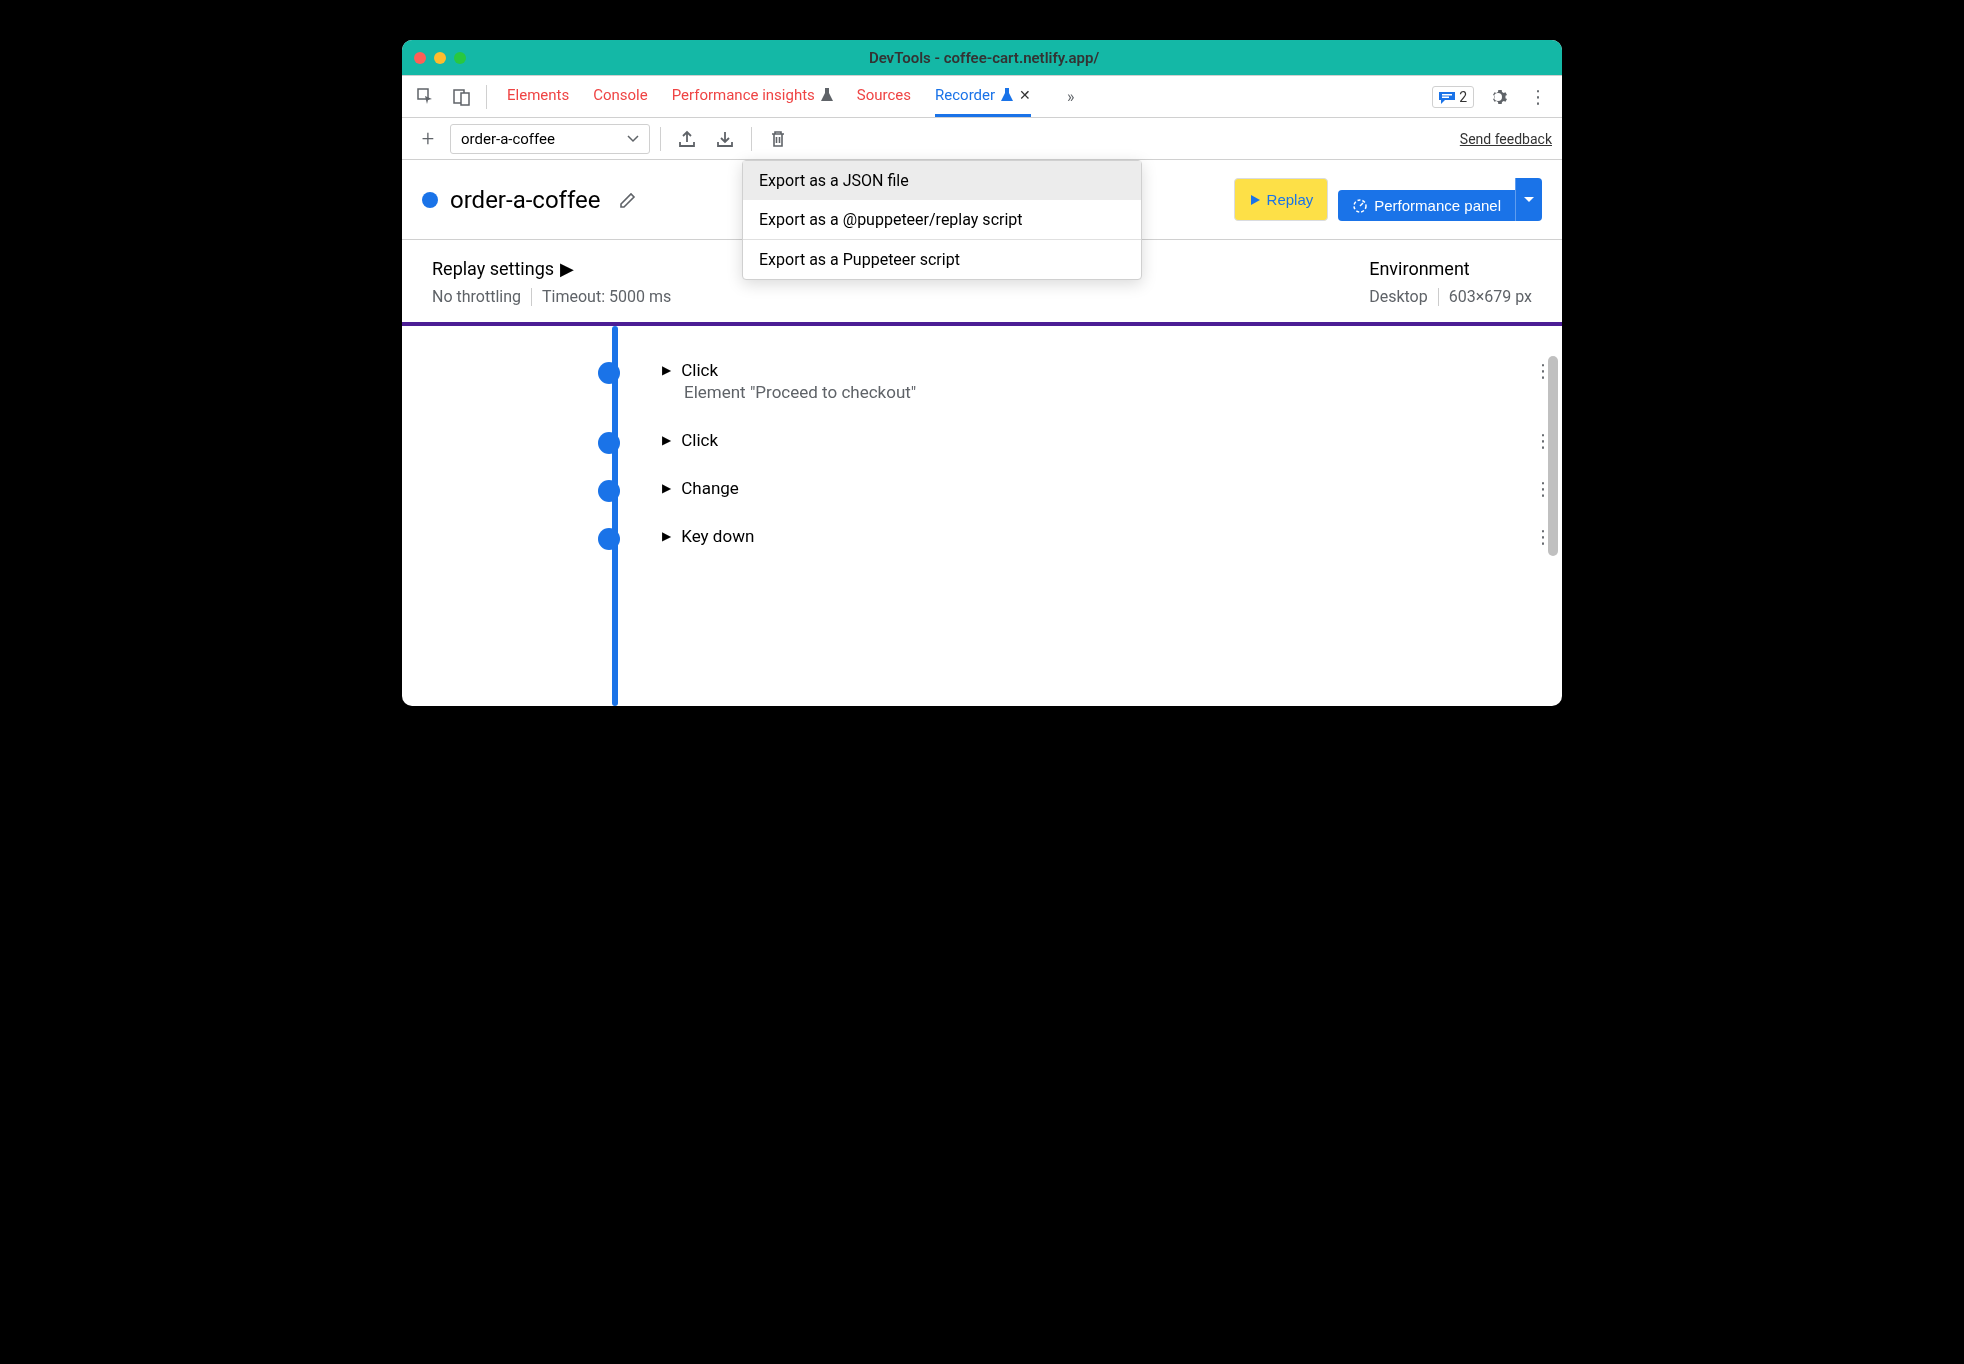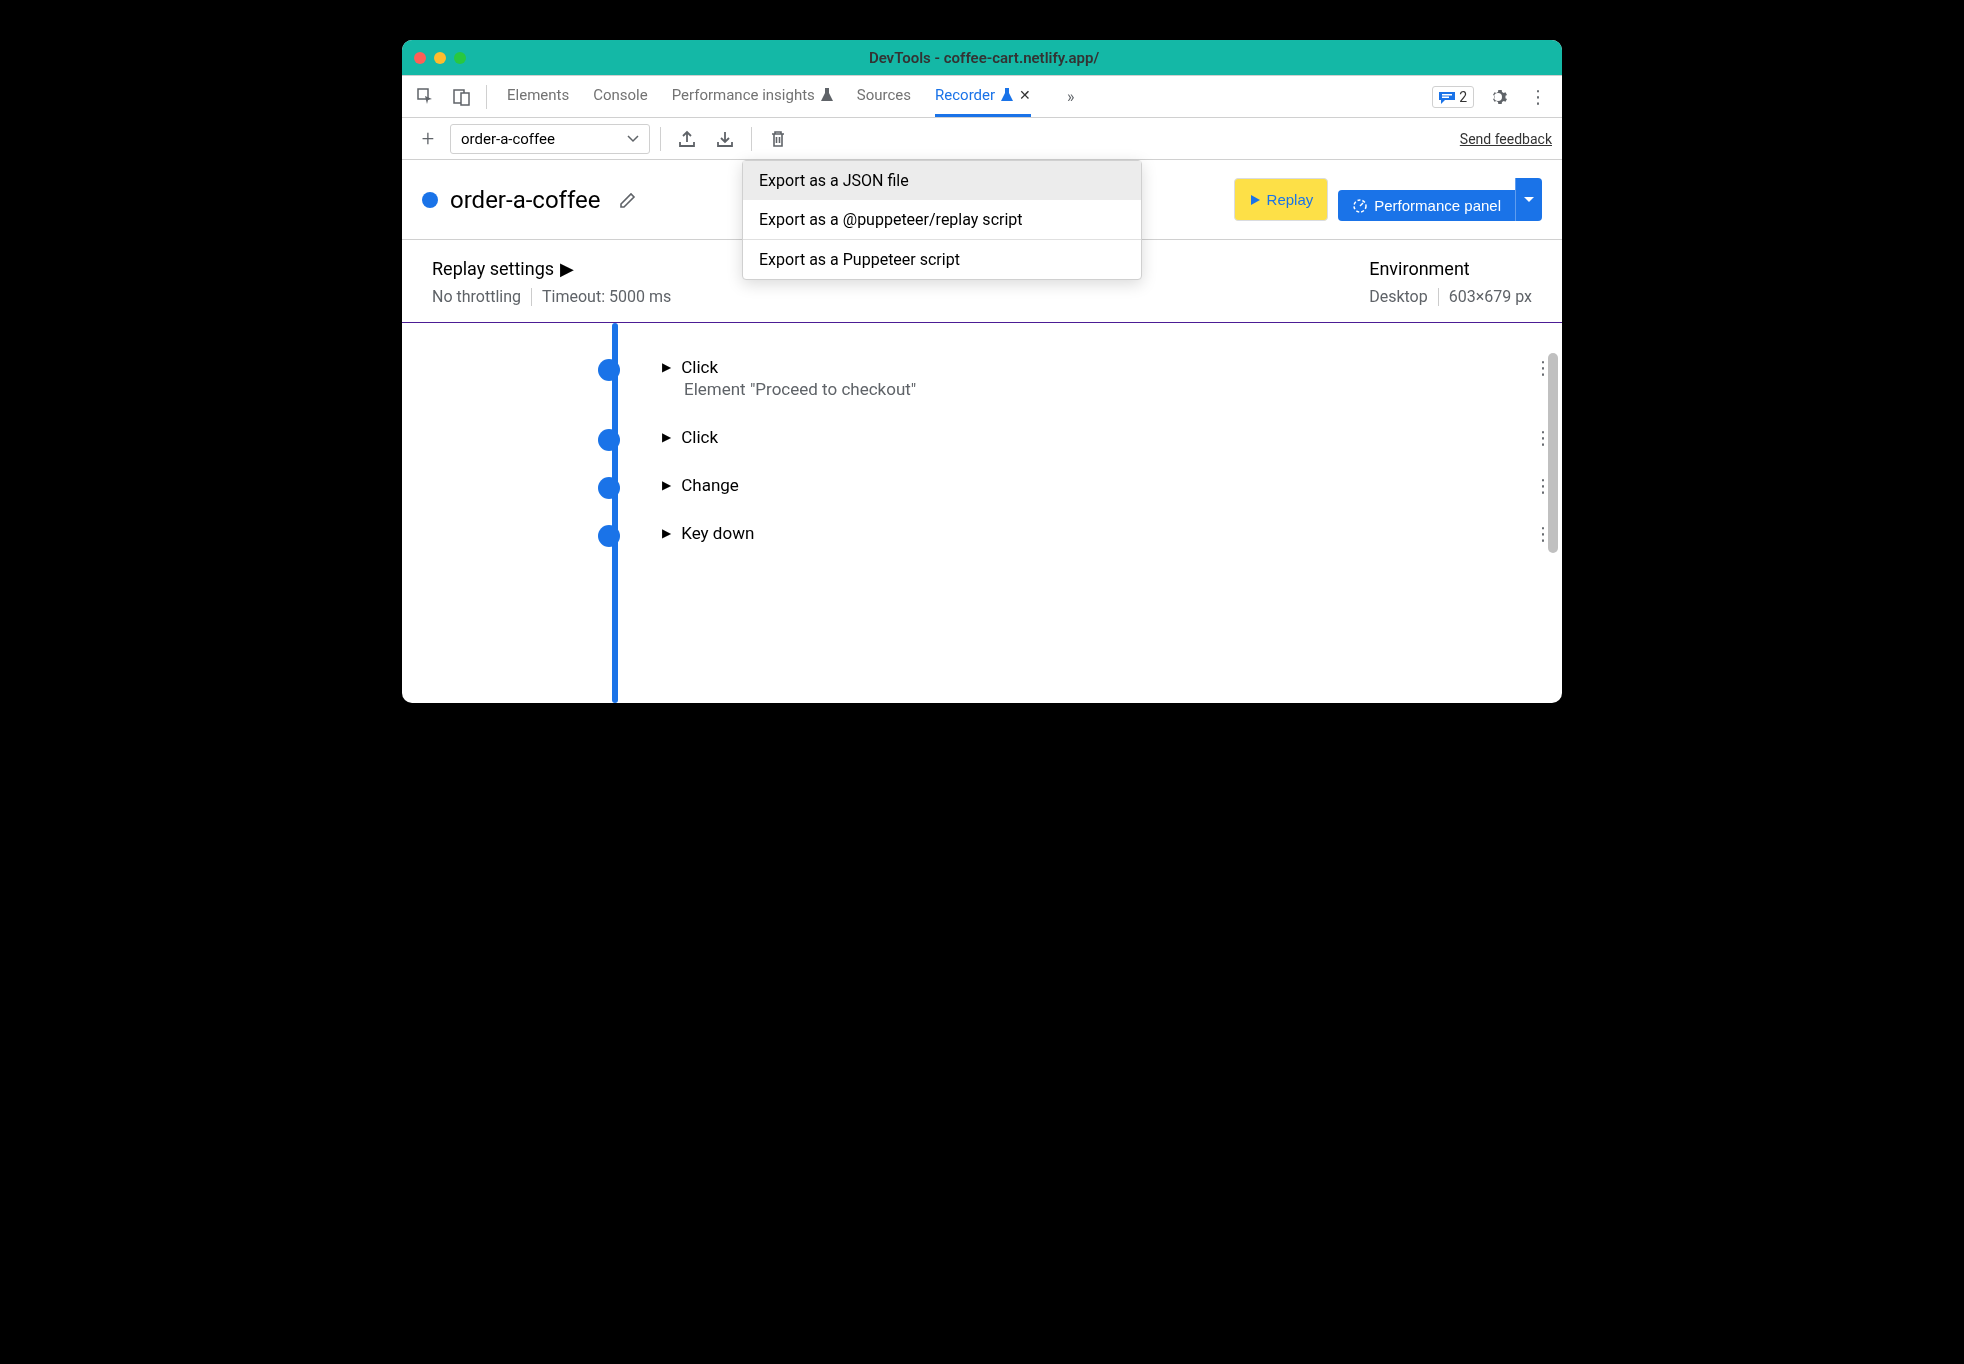"Elements" .tab { color: #737373 -> #ef4444 }
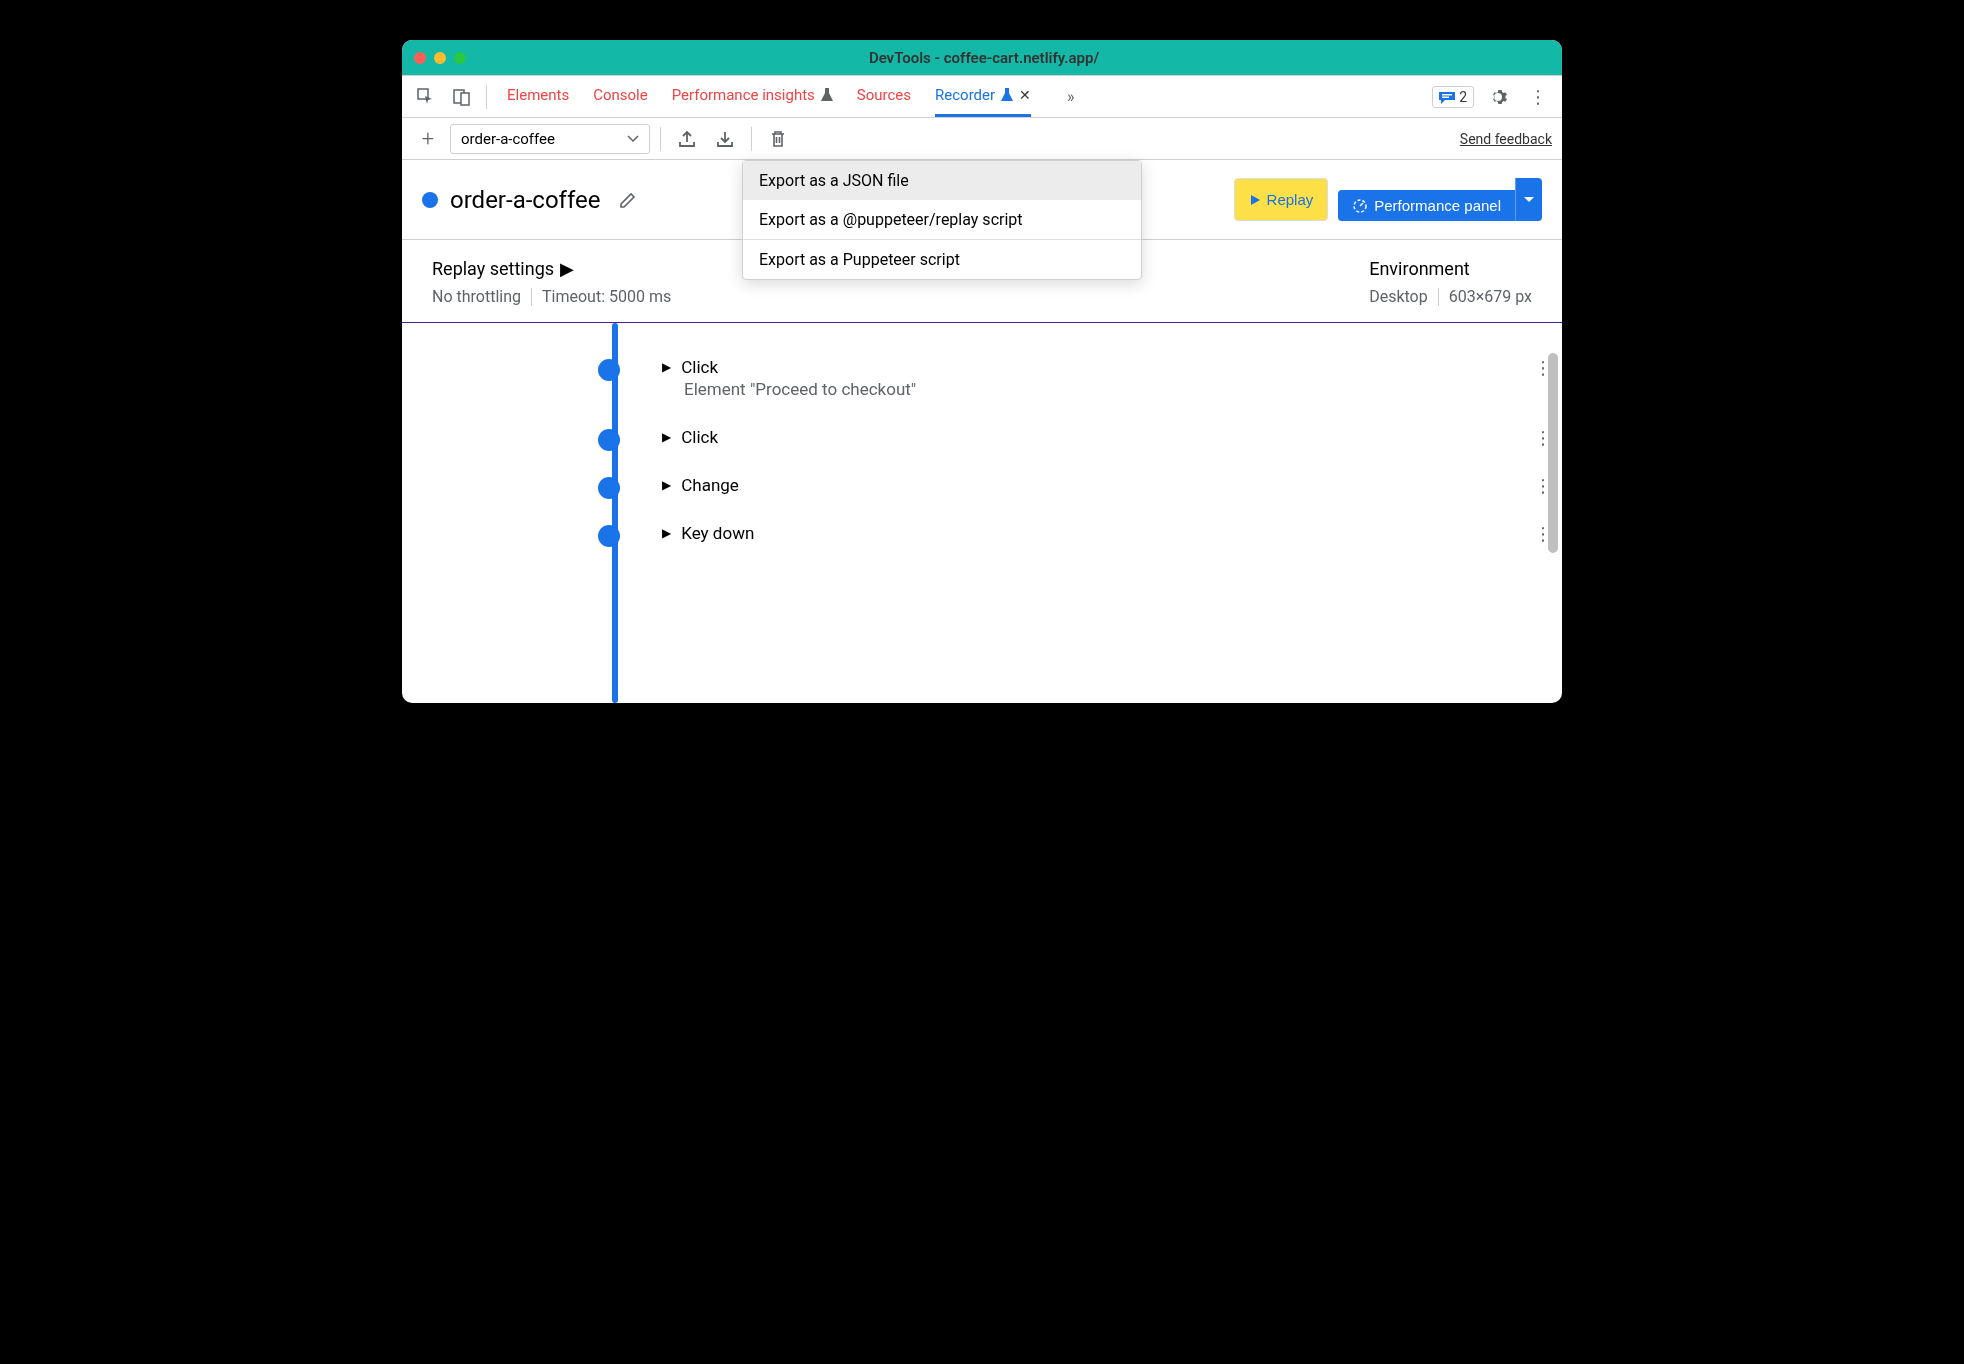"Replay settings" .settings-row { border-bottom: 1px solid #4c1d95 -> 4px solid #4c1d95 }
